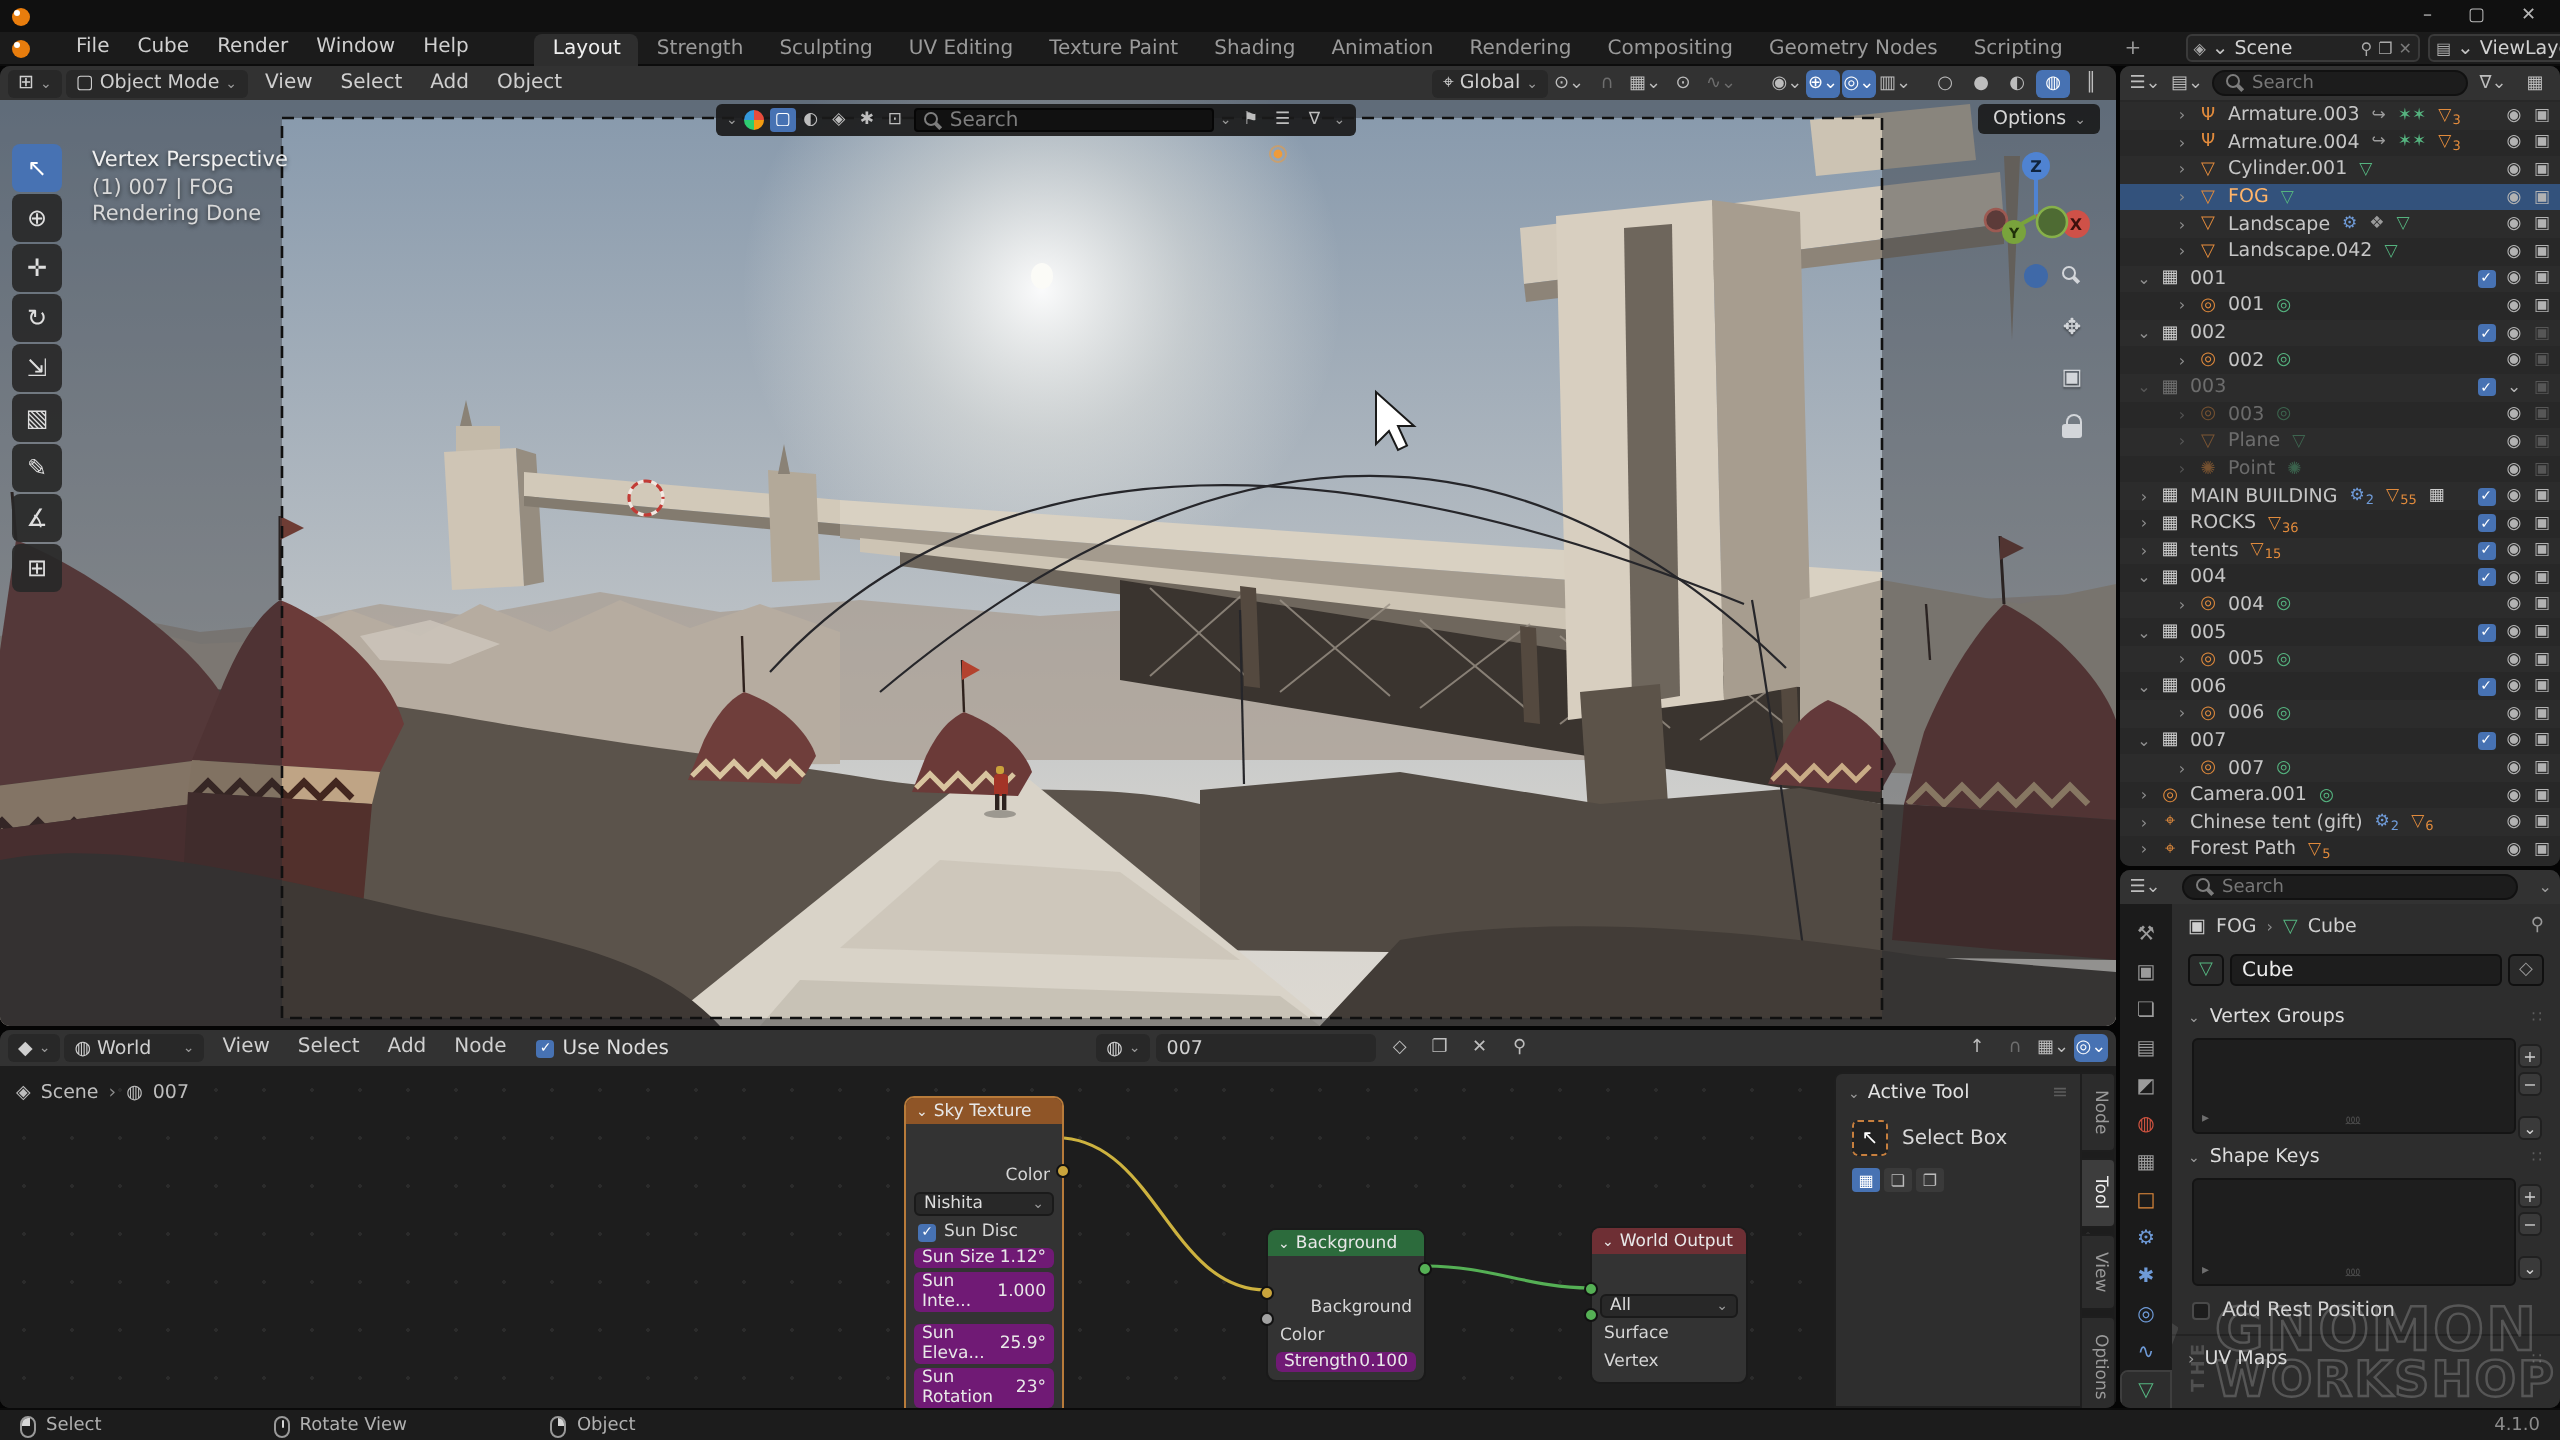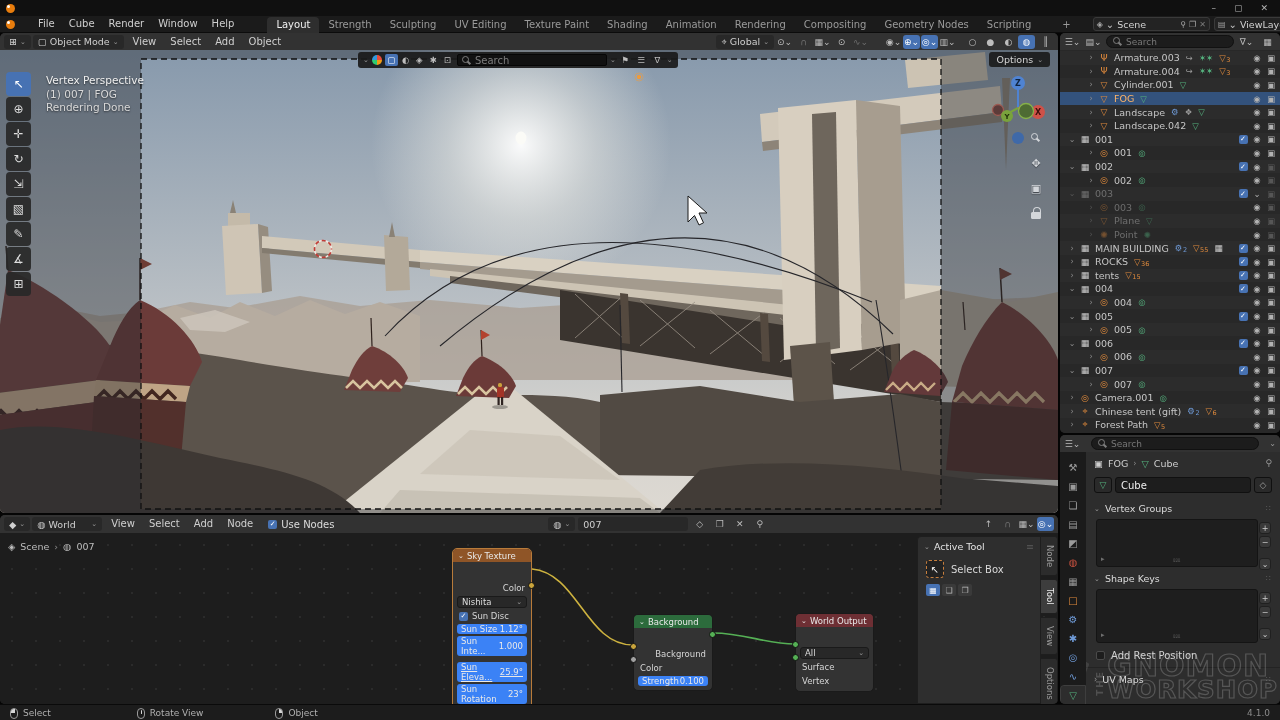"Sun Size" .nval { background: #3b82f6 -> #701a75 }
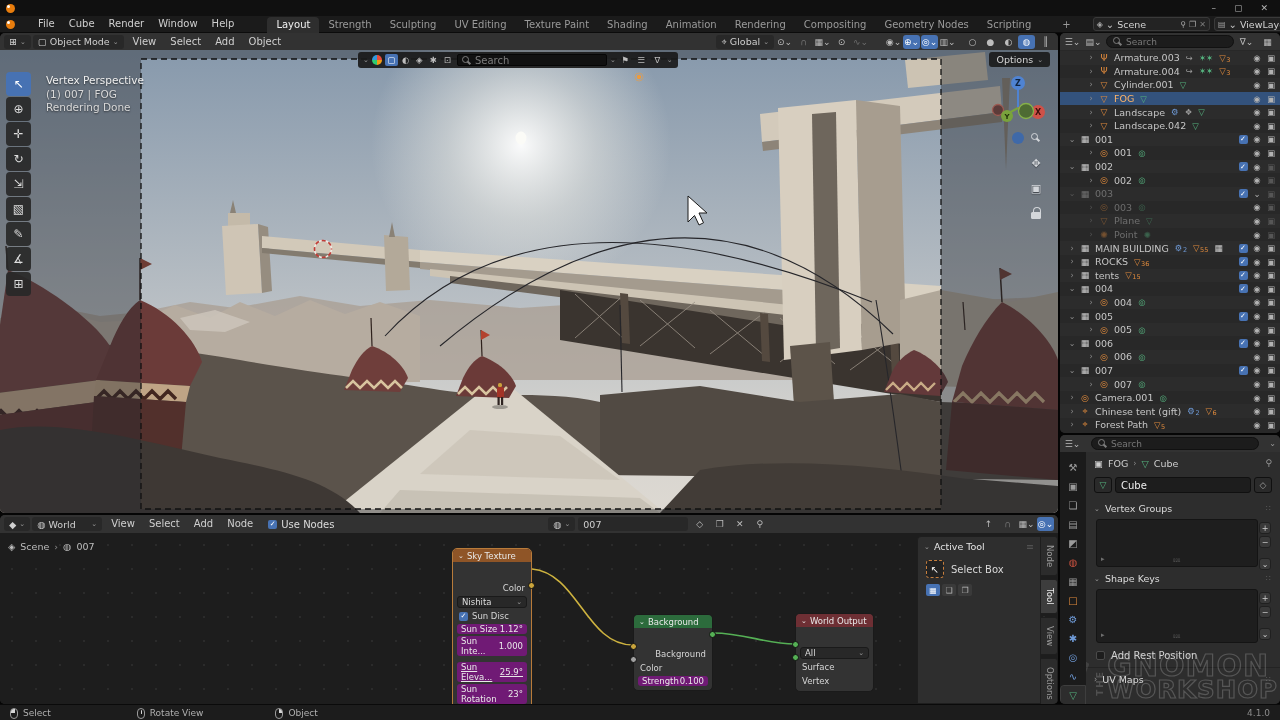"Sun Eleva..." .nval[data-gap="1"] { text-decoration: underline -> none }
